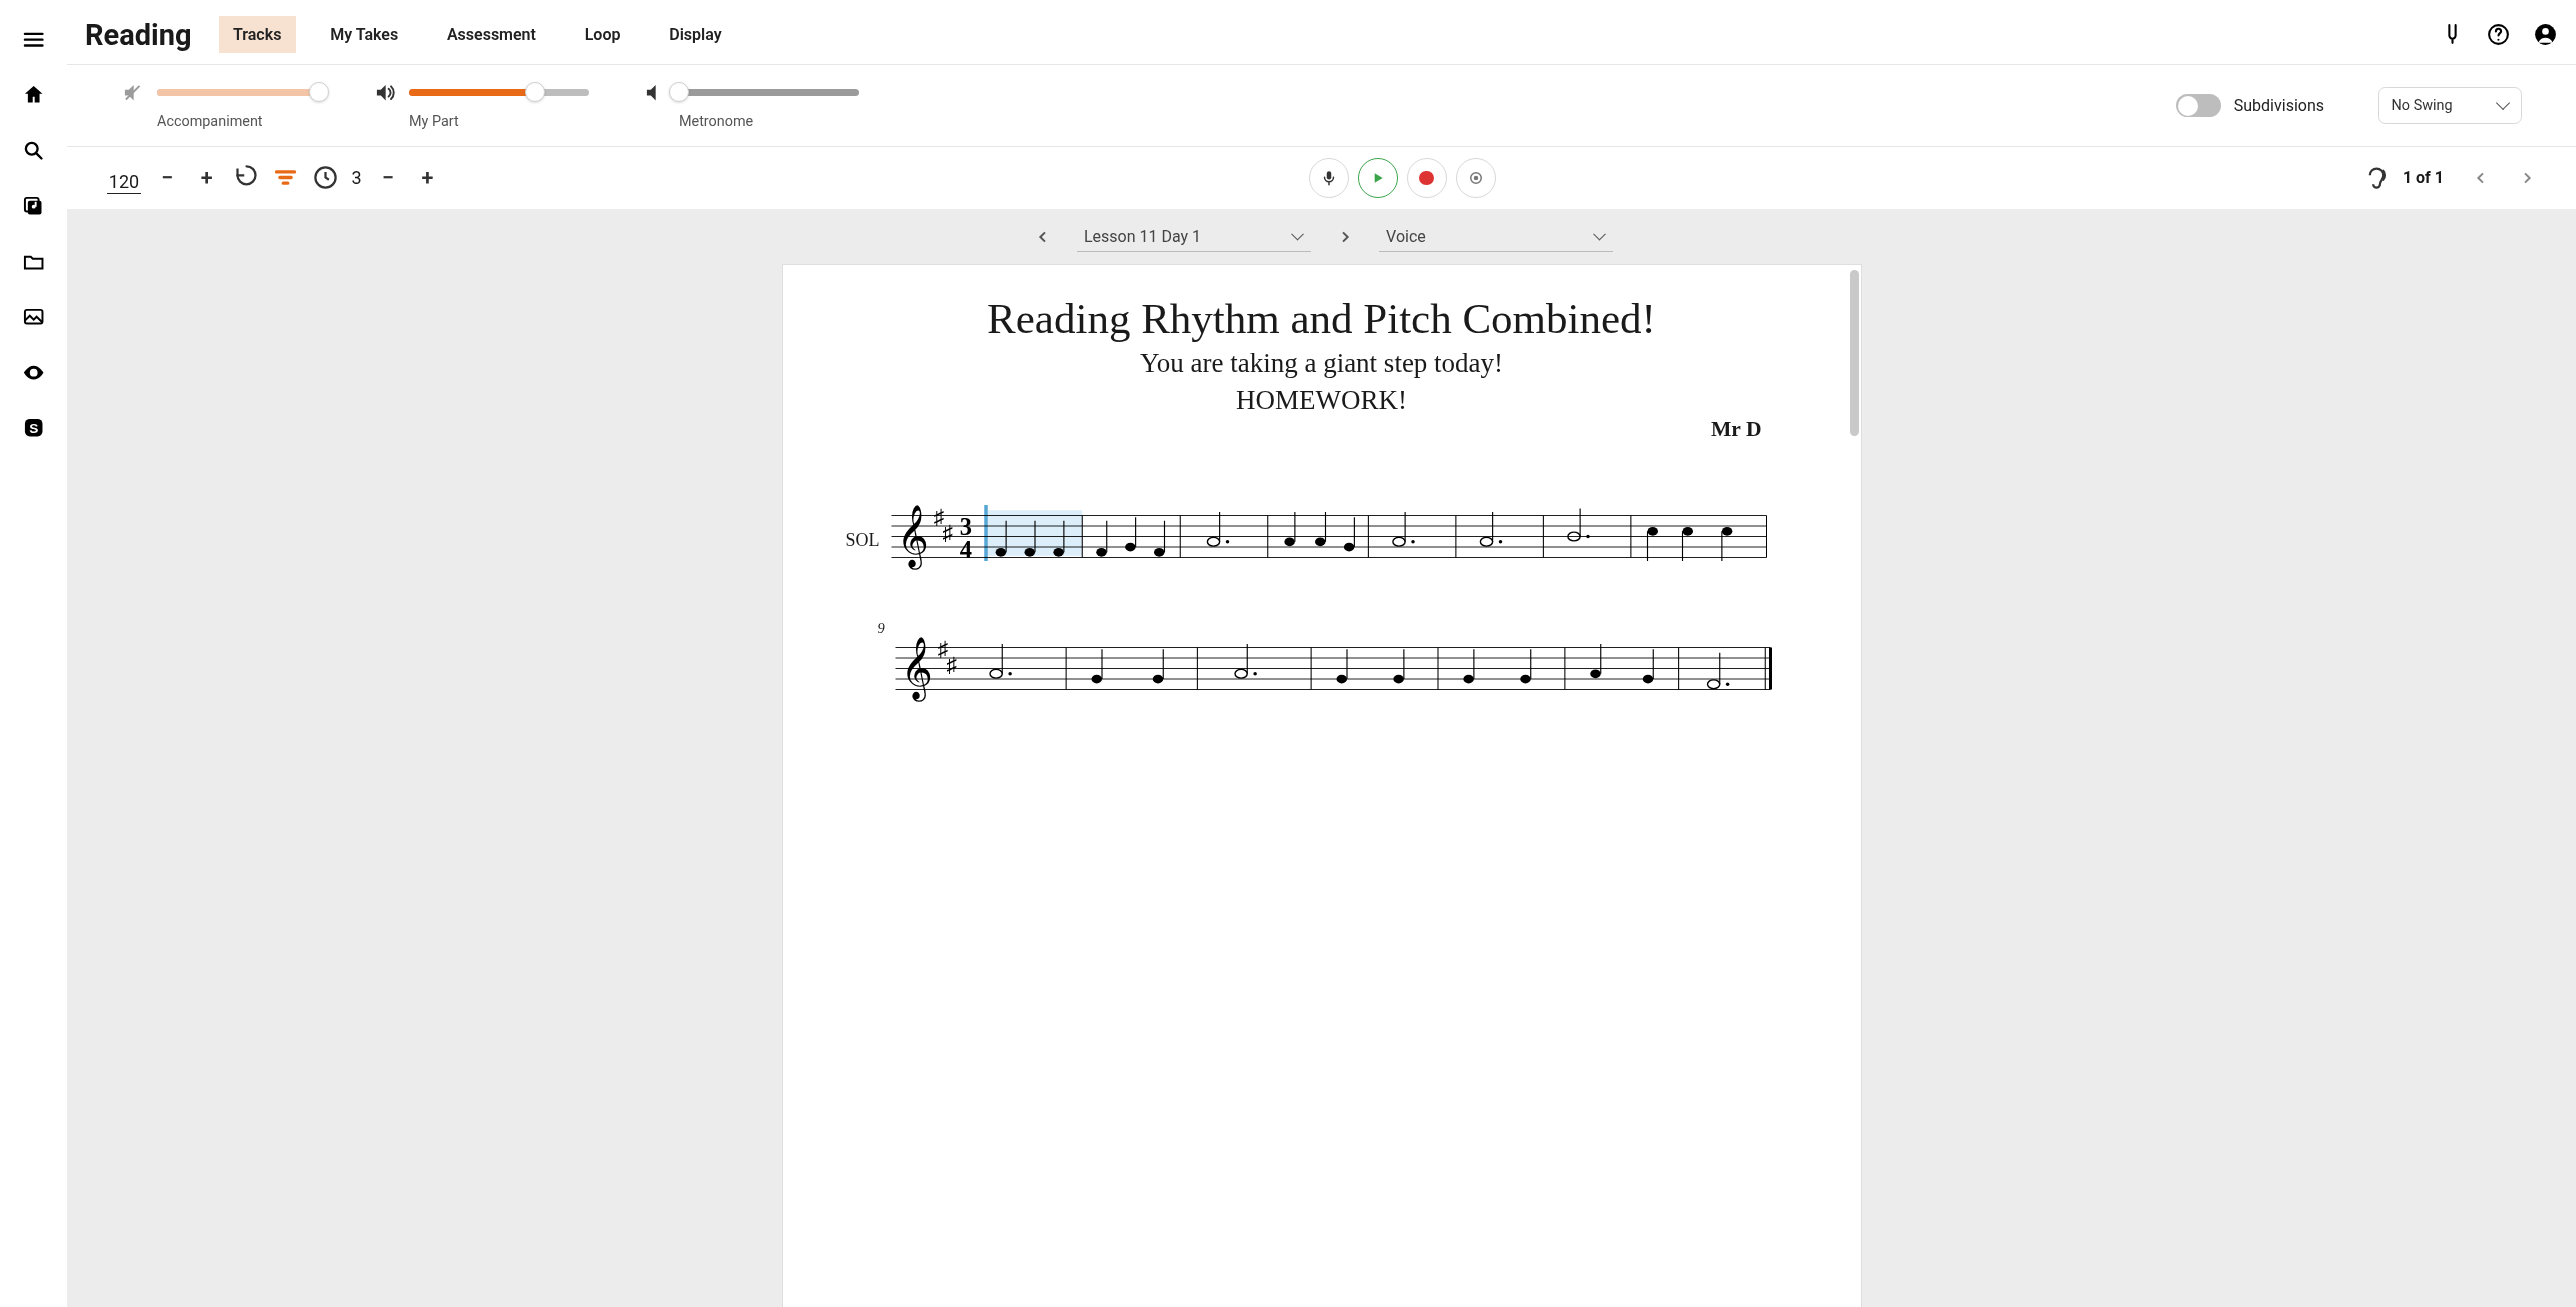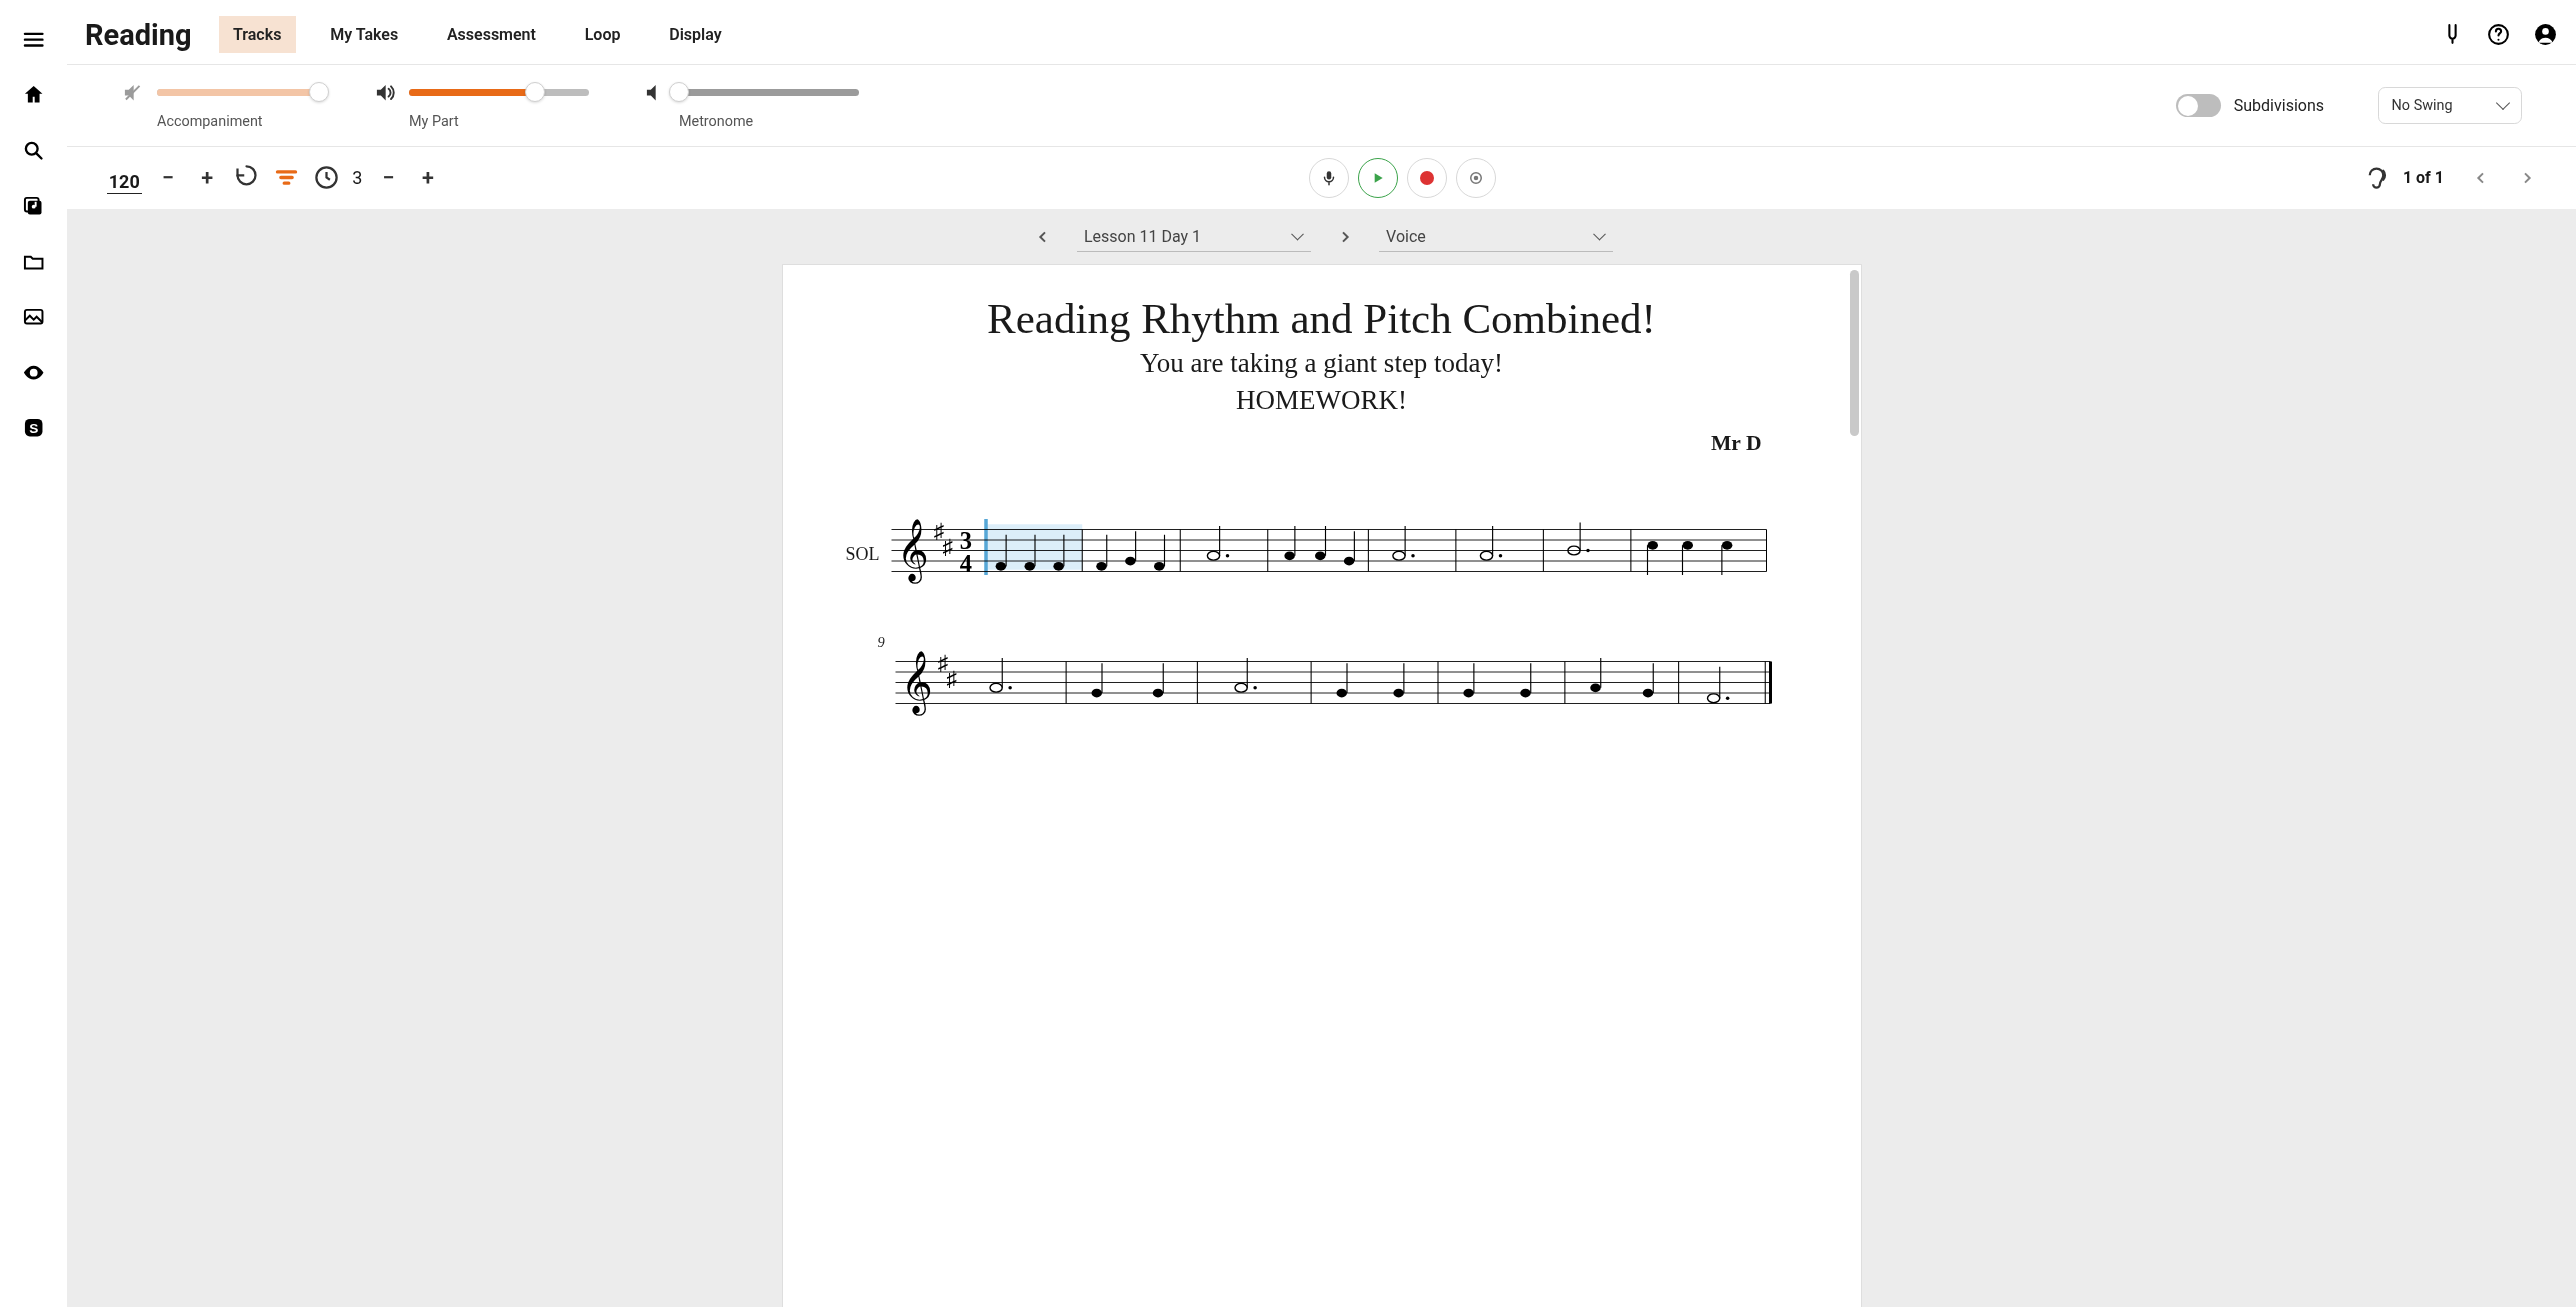"120" .tempo { font-weight: 700 -> 400 }
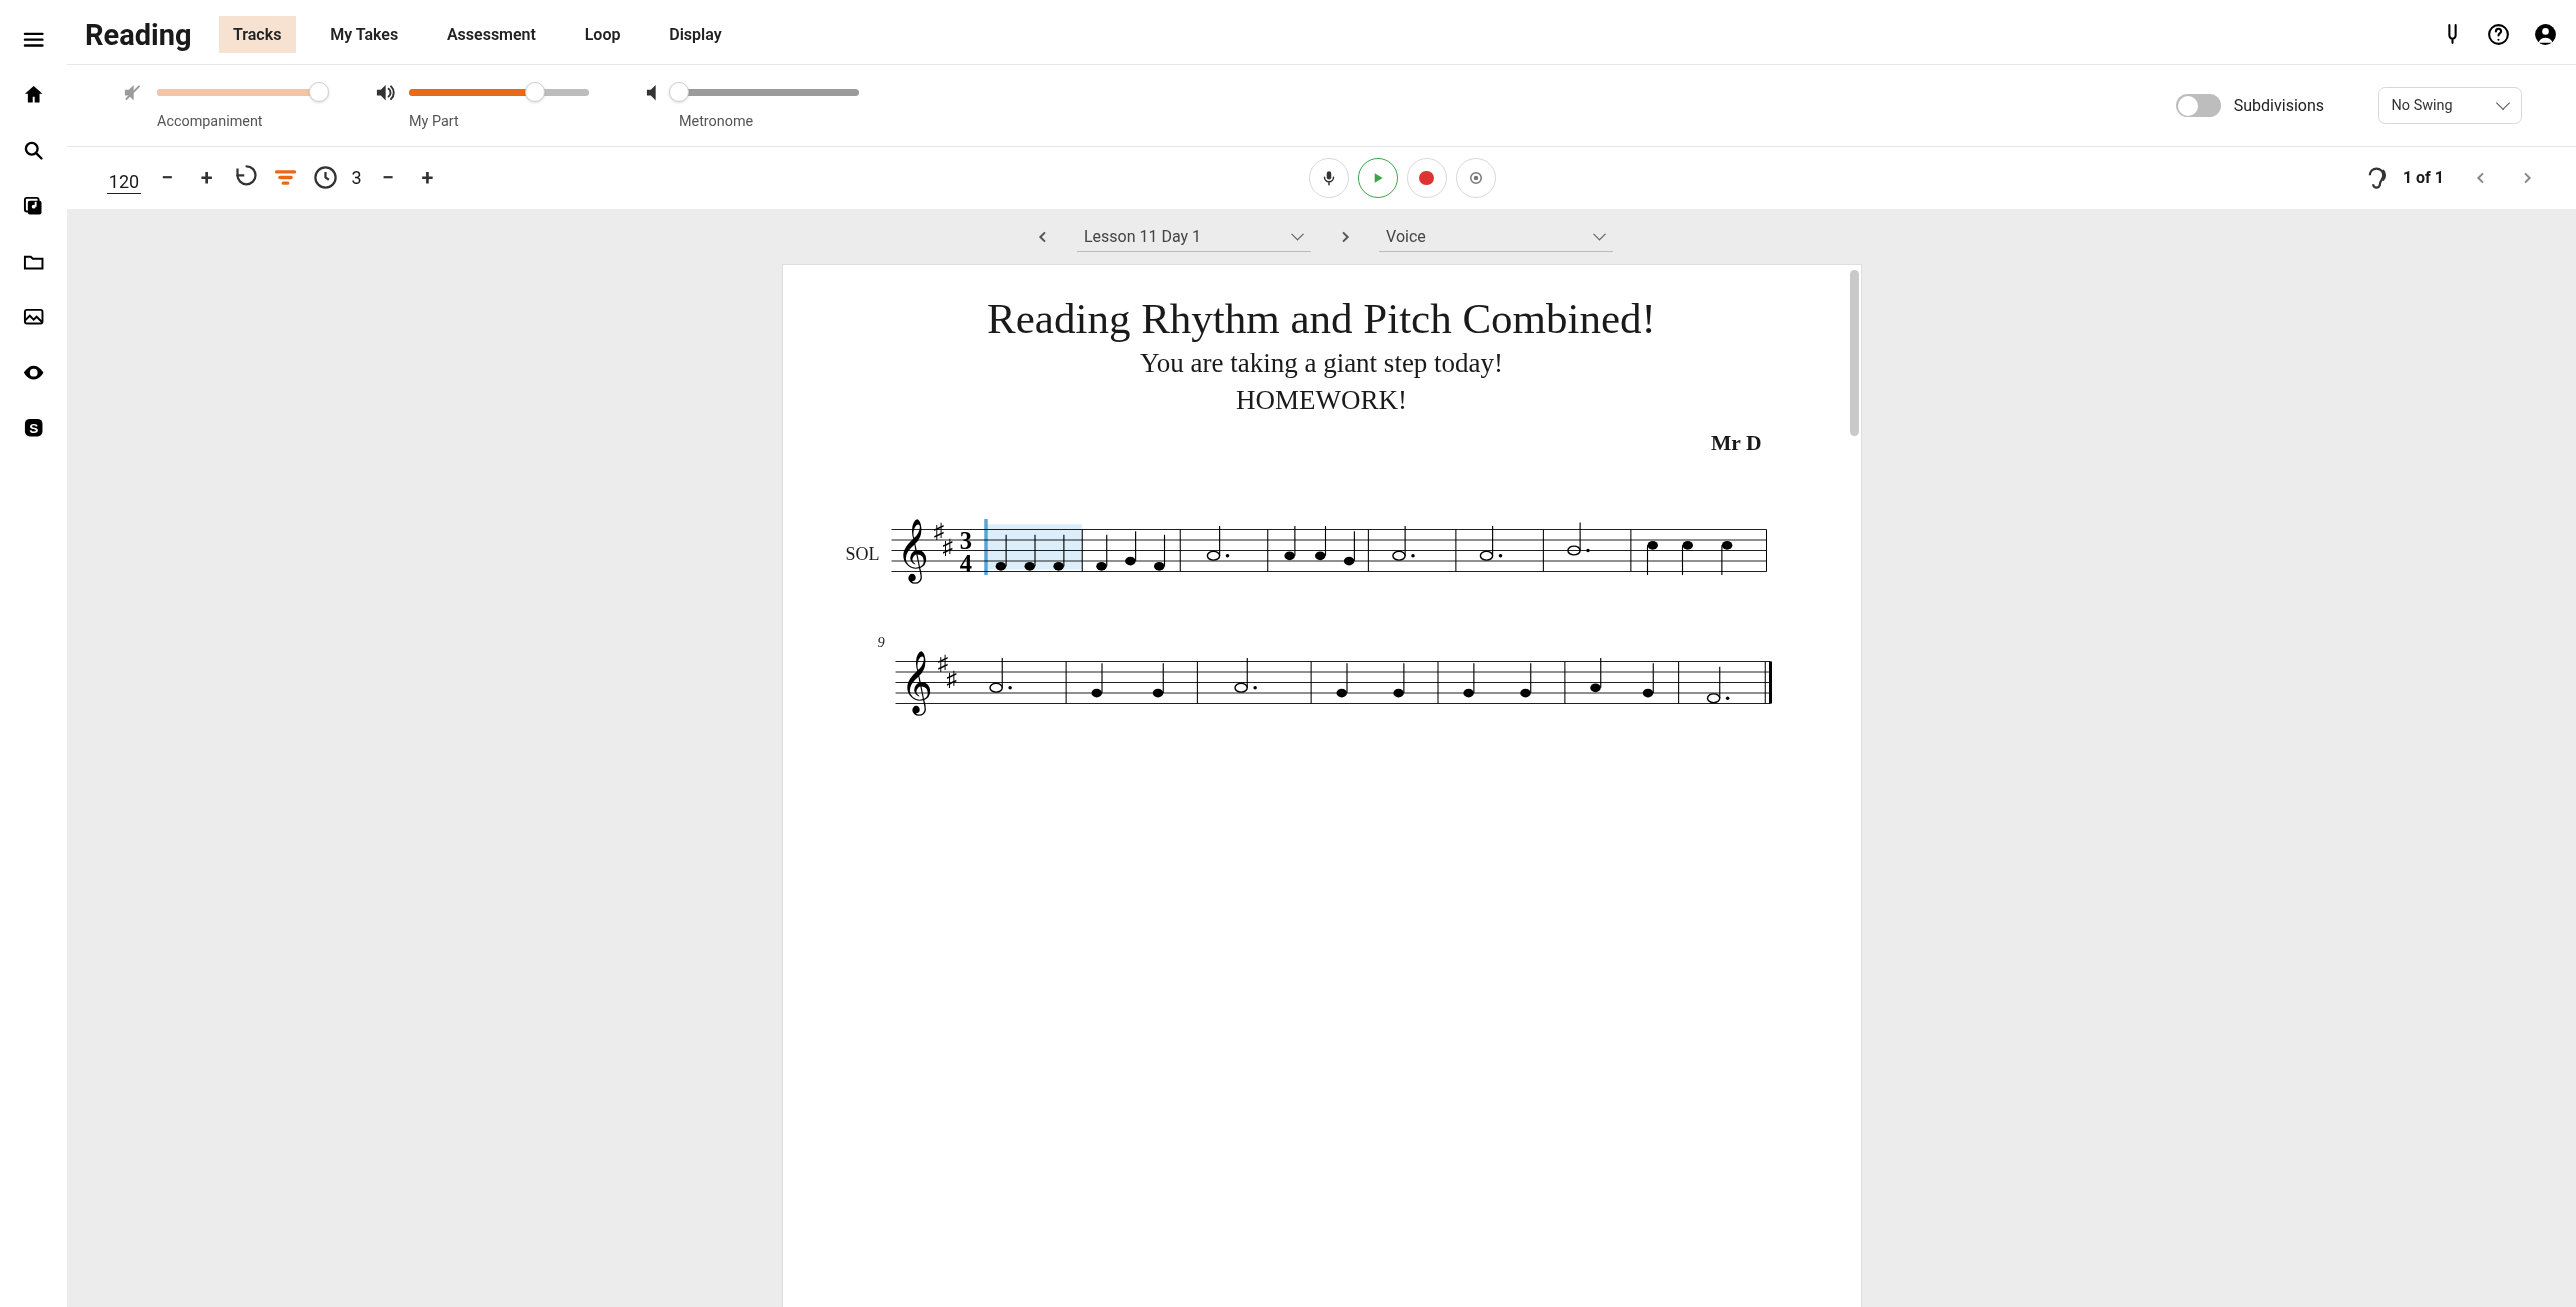"Mr D" .composer { margin-top: 15px -> 1px }
